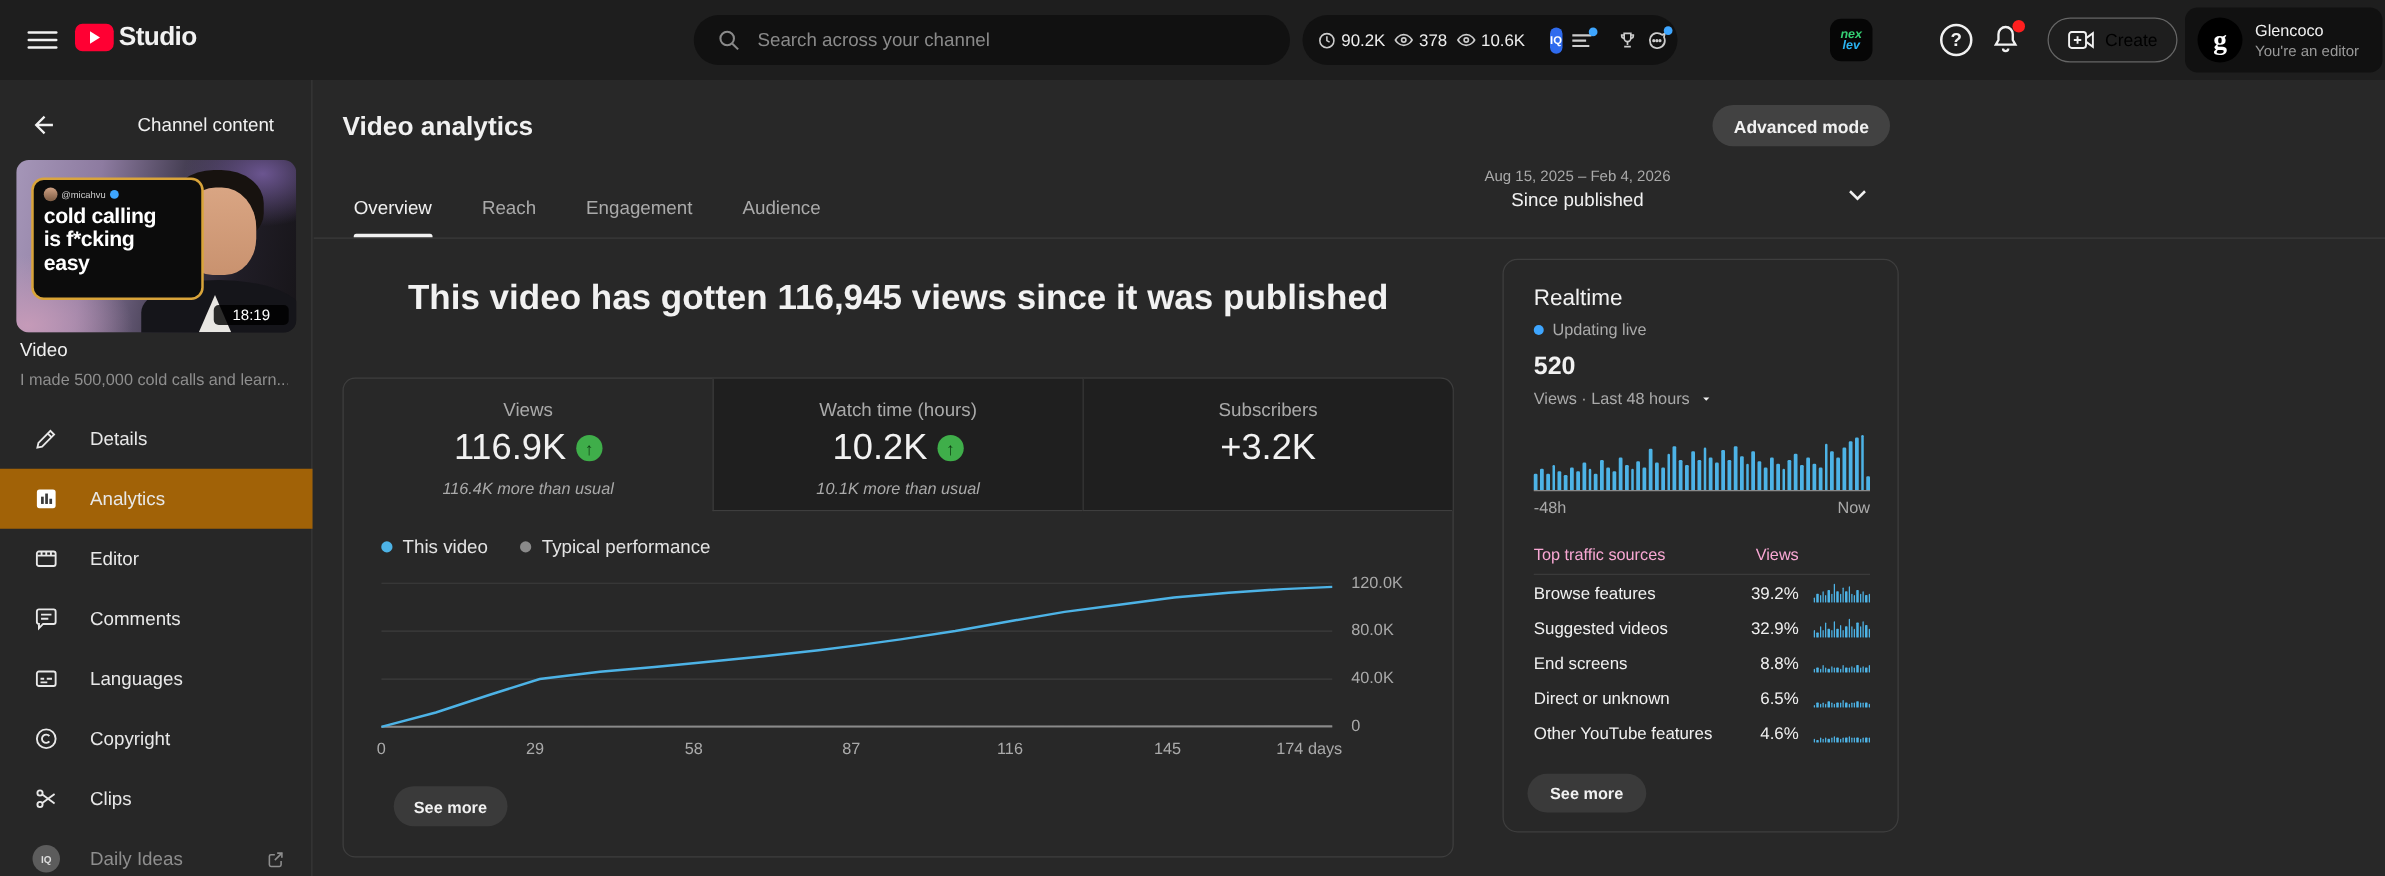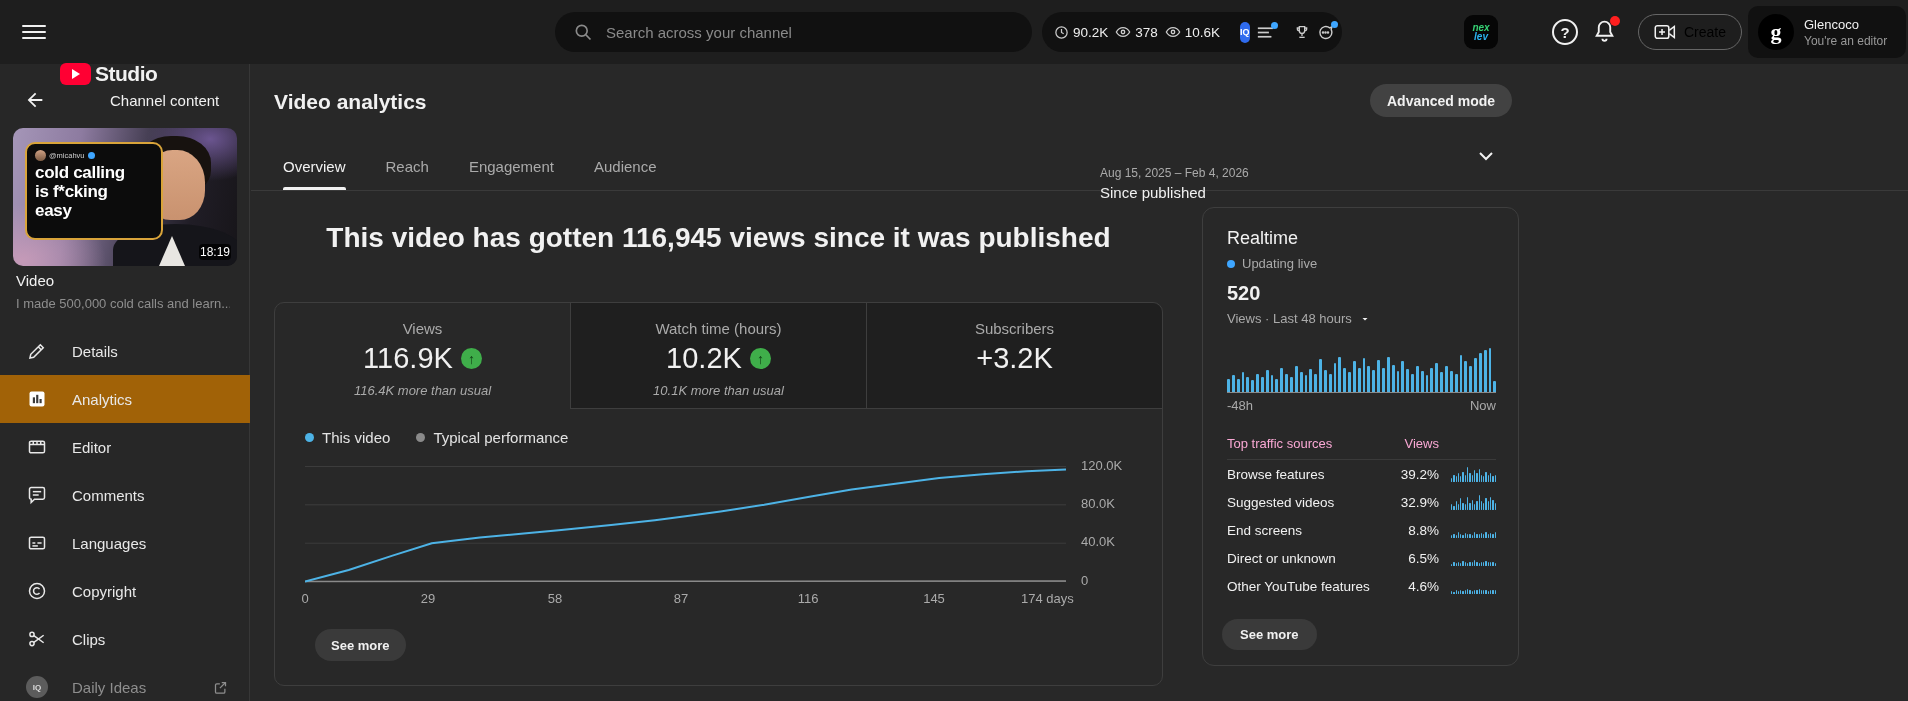"Studio" .logo { margin-top: 44px -> none }
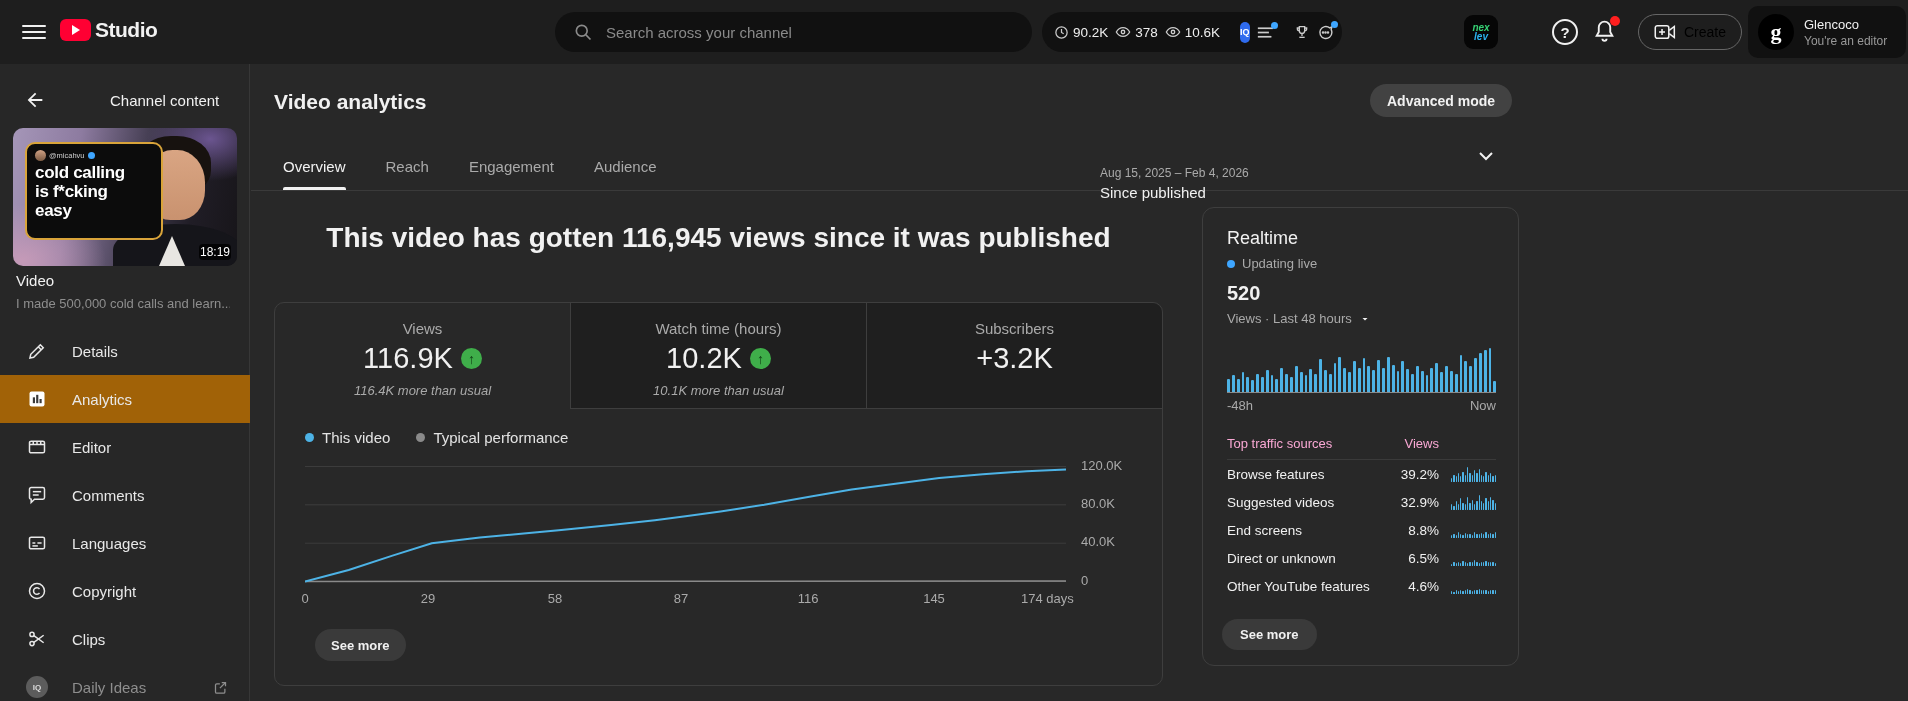"Aug 15, 2025 – Feb" .date-block { margin-top: 32px -> none; text-align: left -> center }
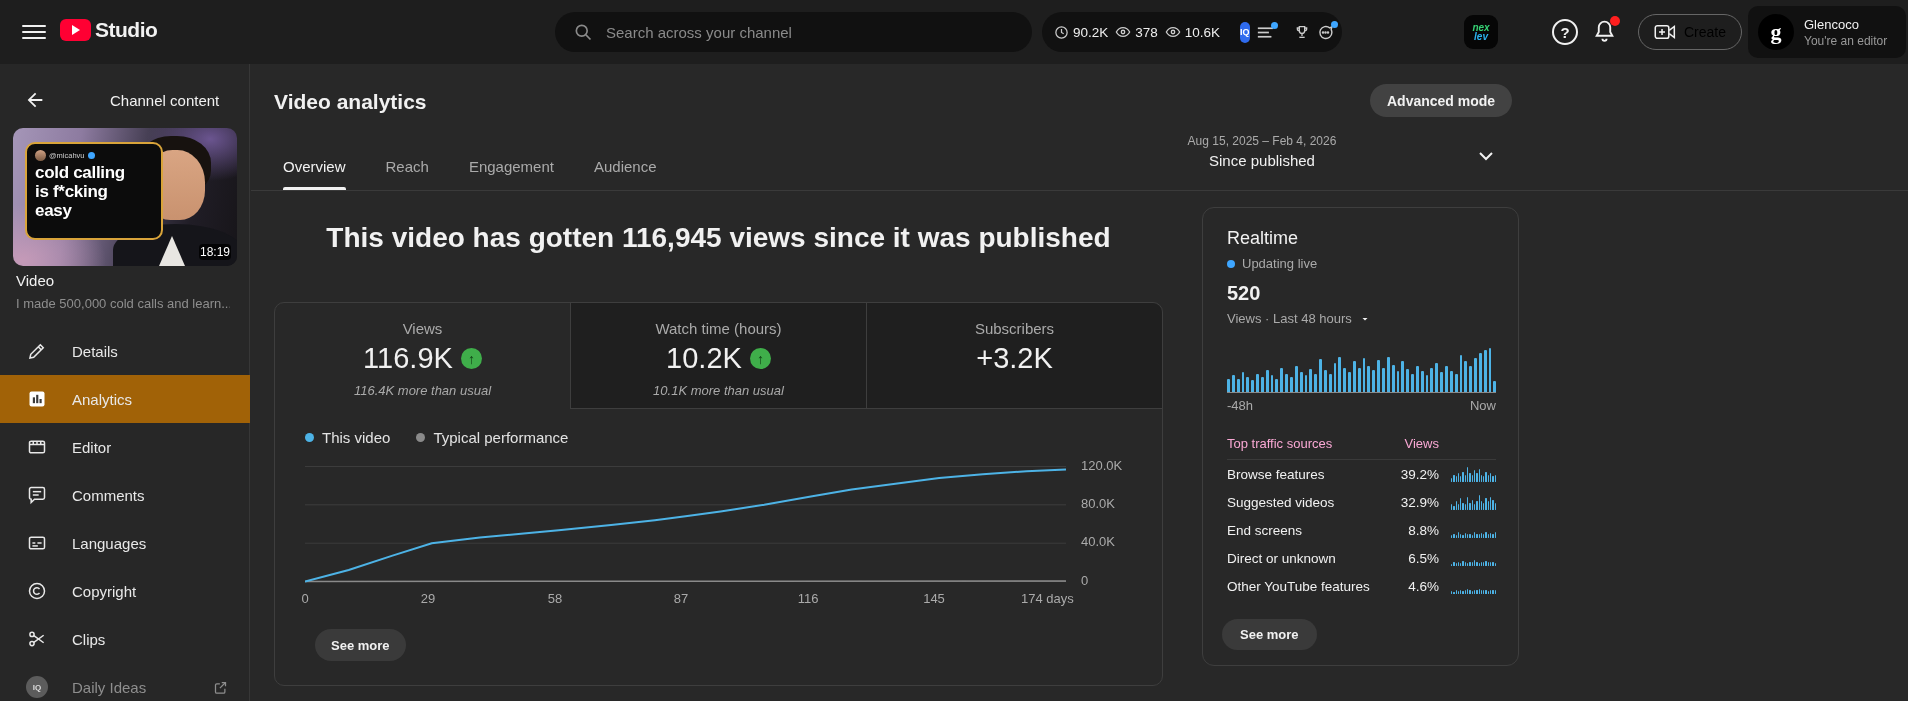"18:19" .duration { padding: 1px 1px -> 1px 15px }
